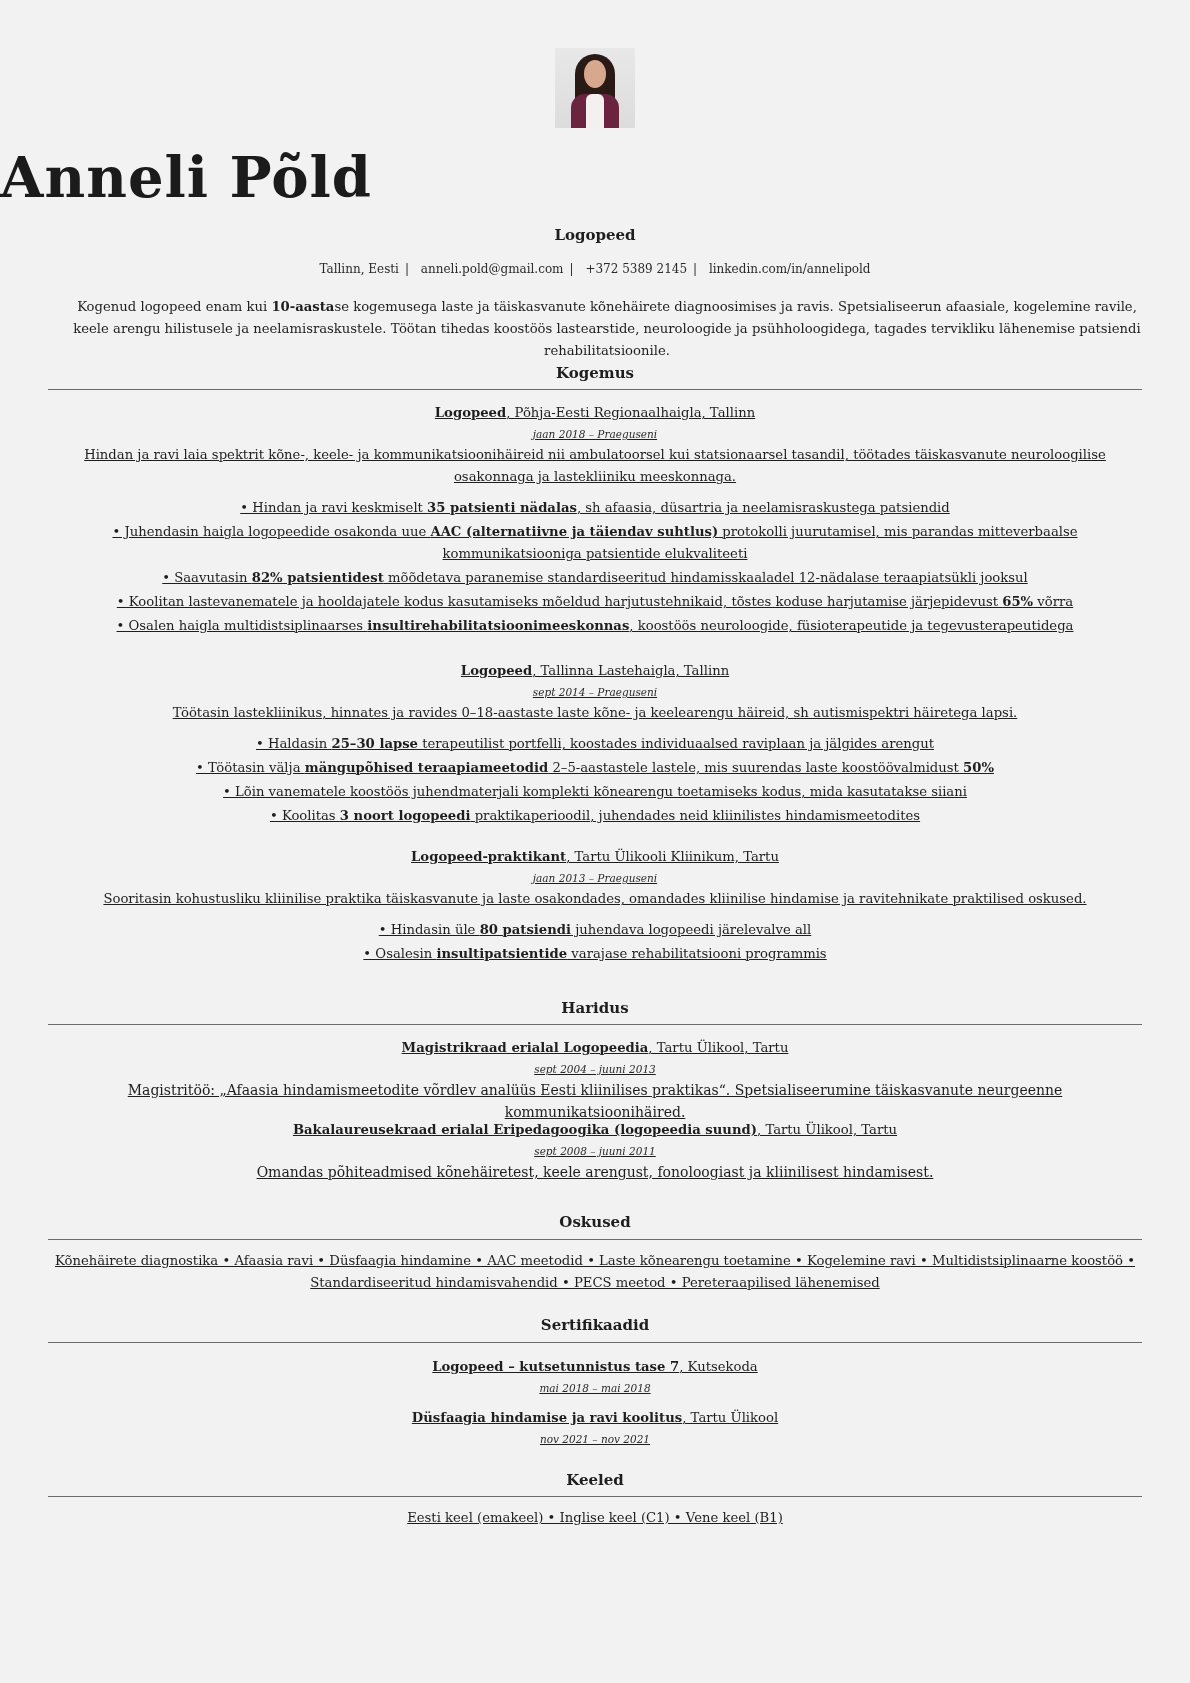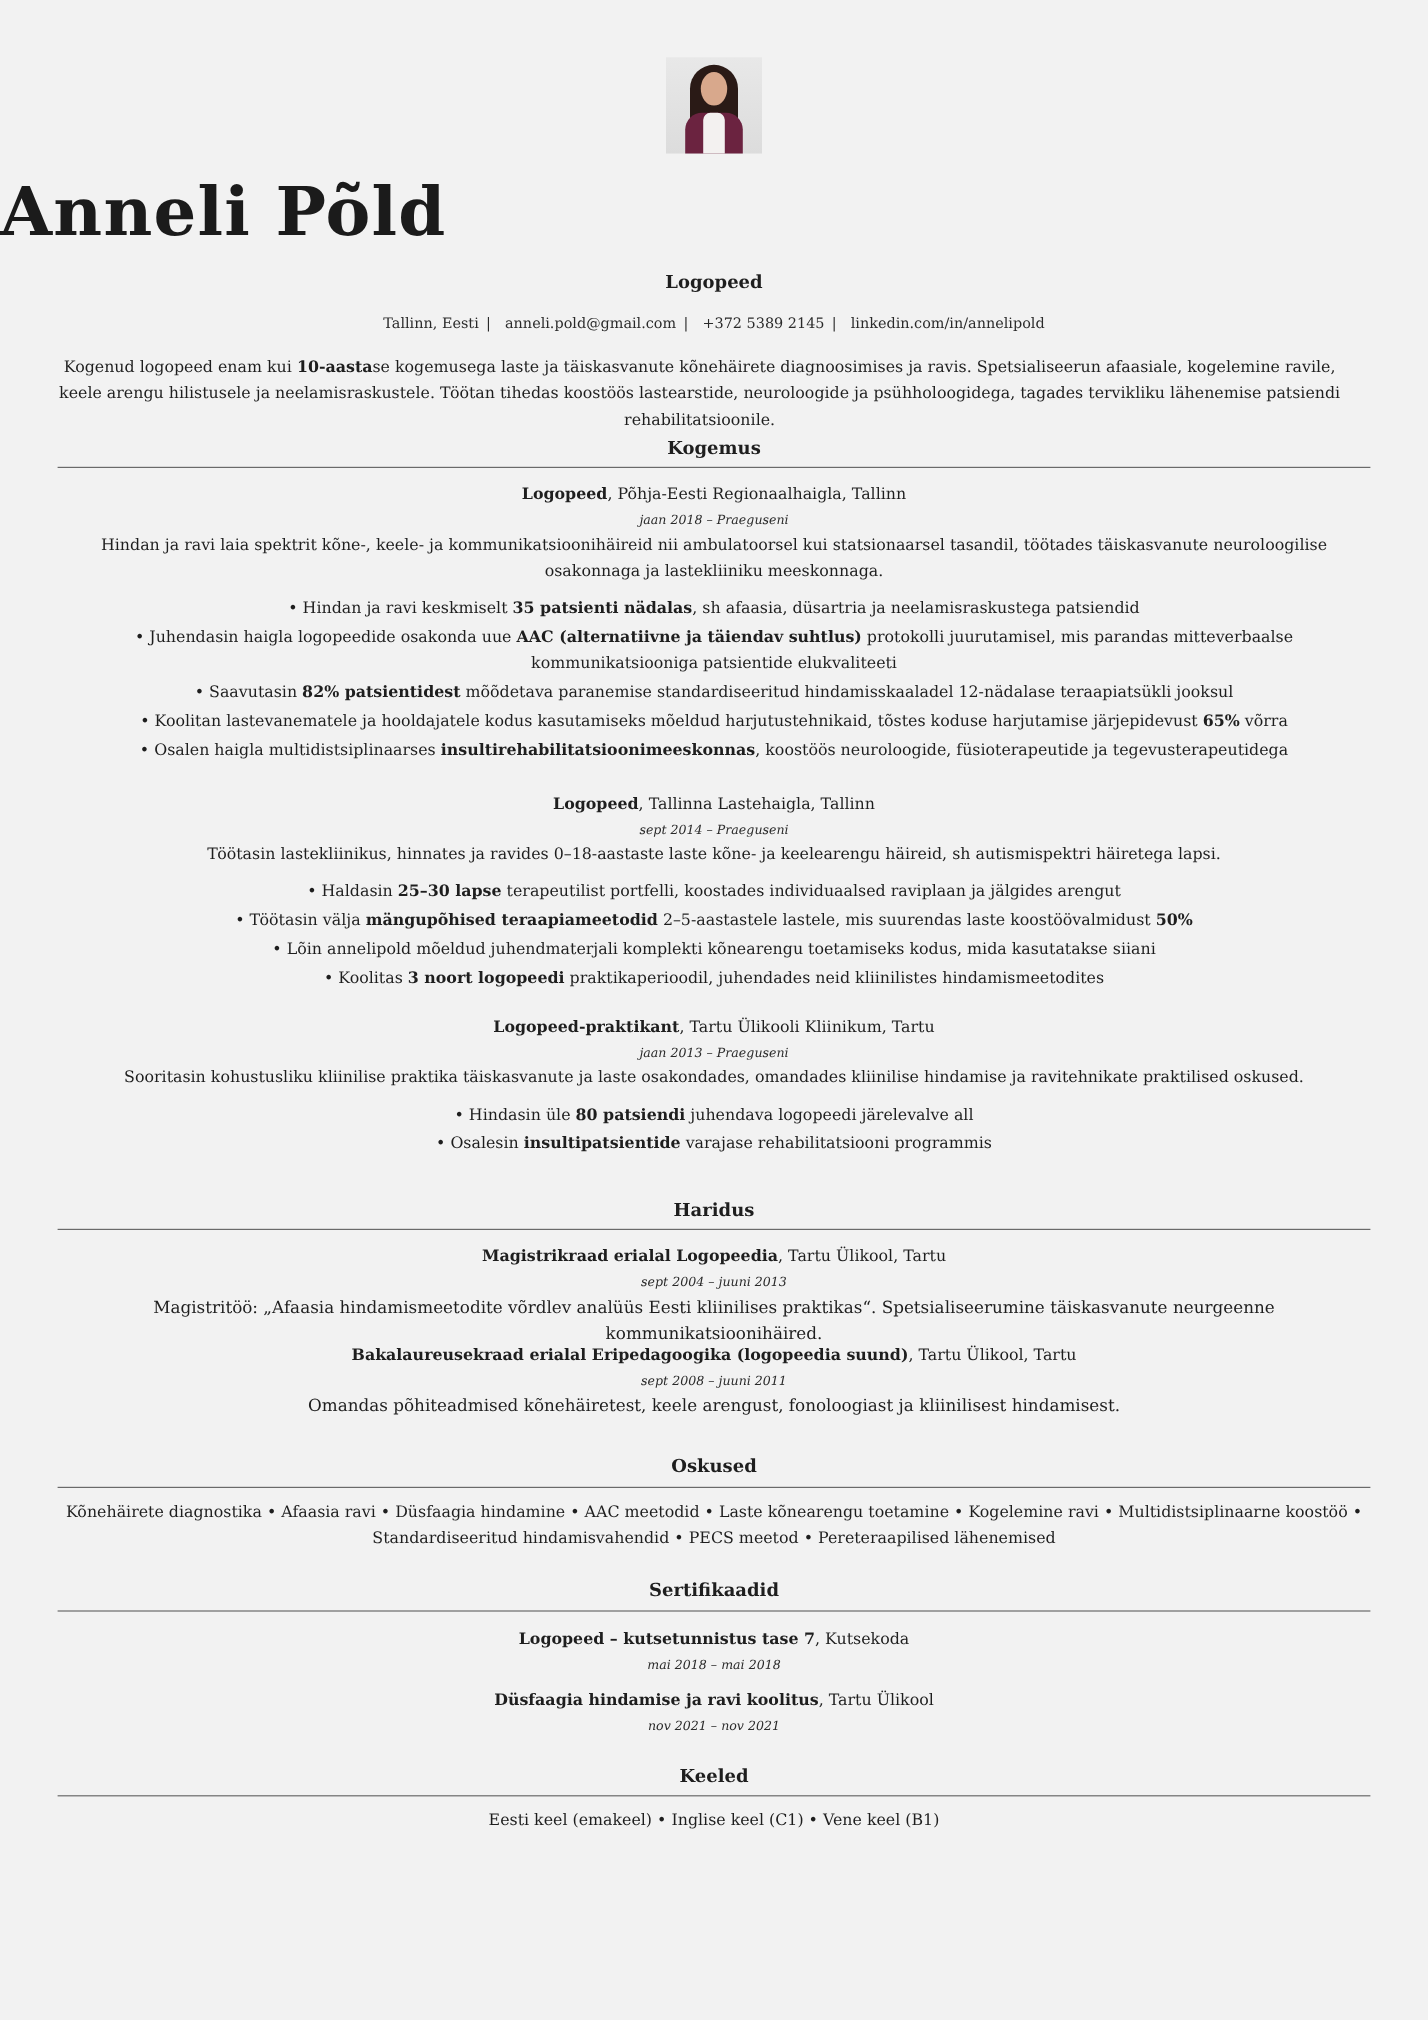"Kogenud logopeed enam kui 10-aastase" .summary { left: 36px -> 60px }
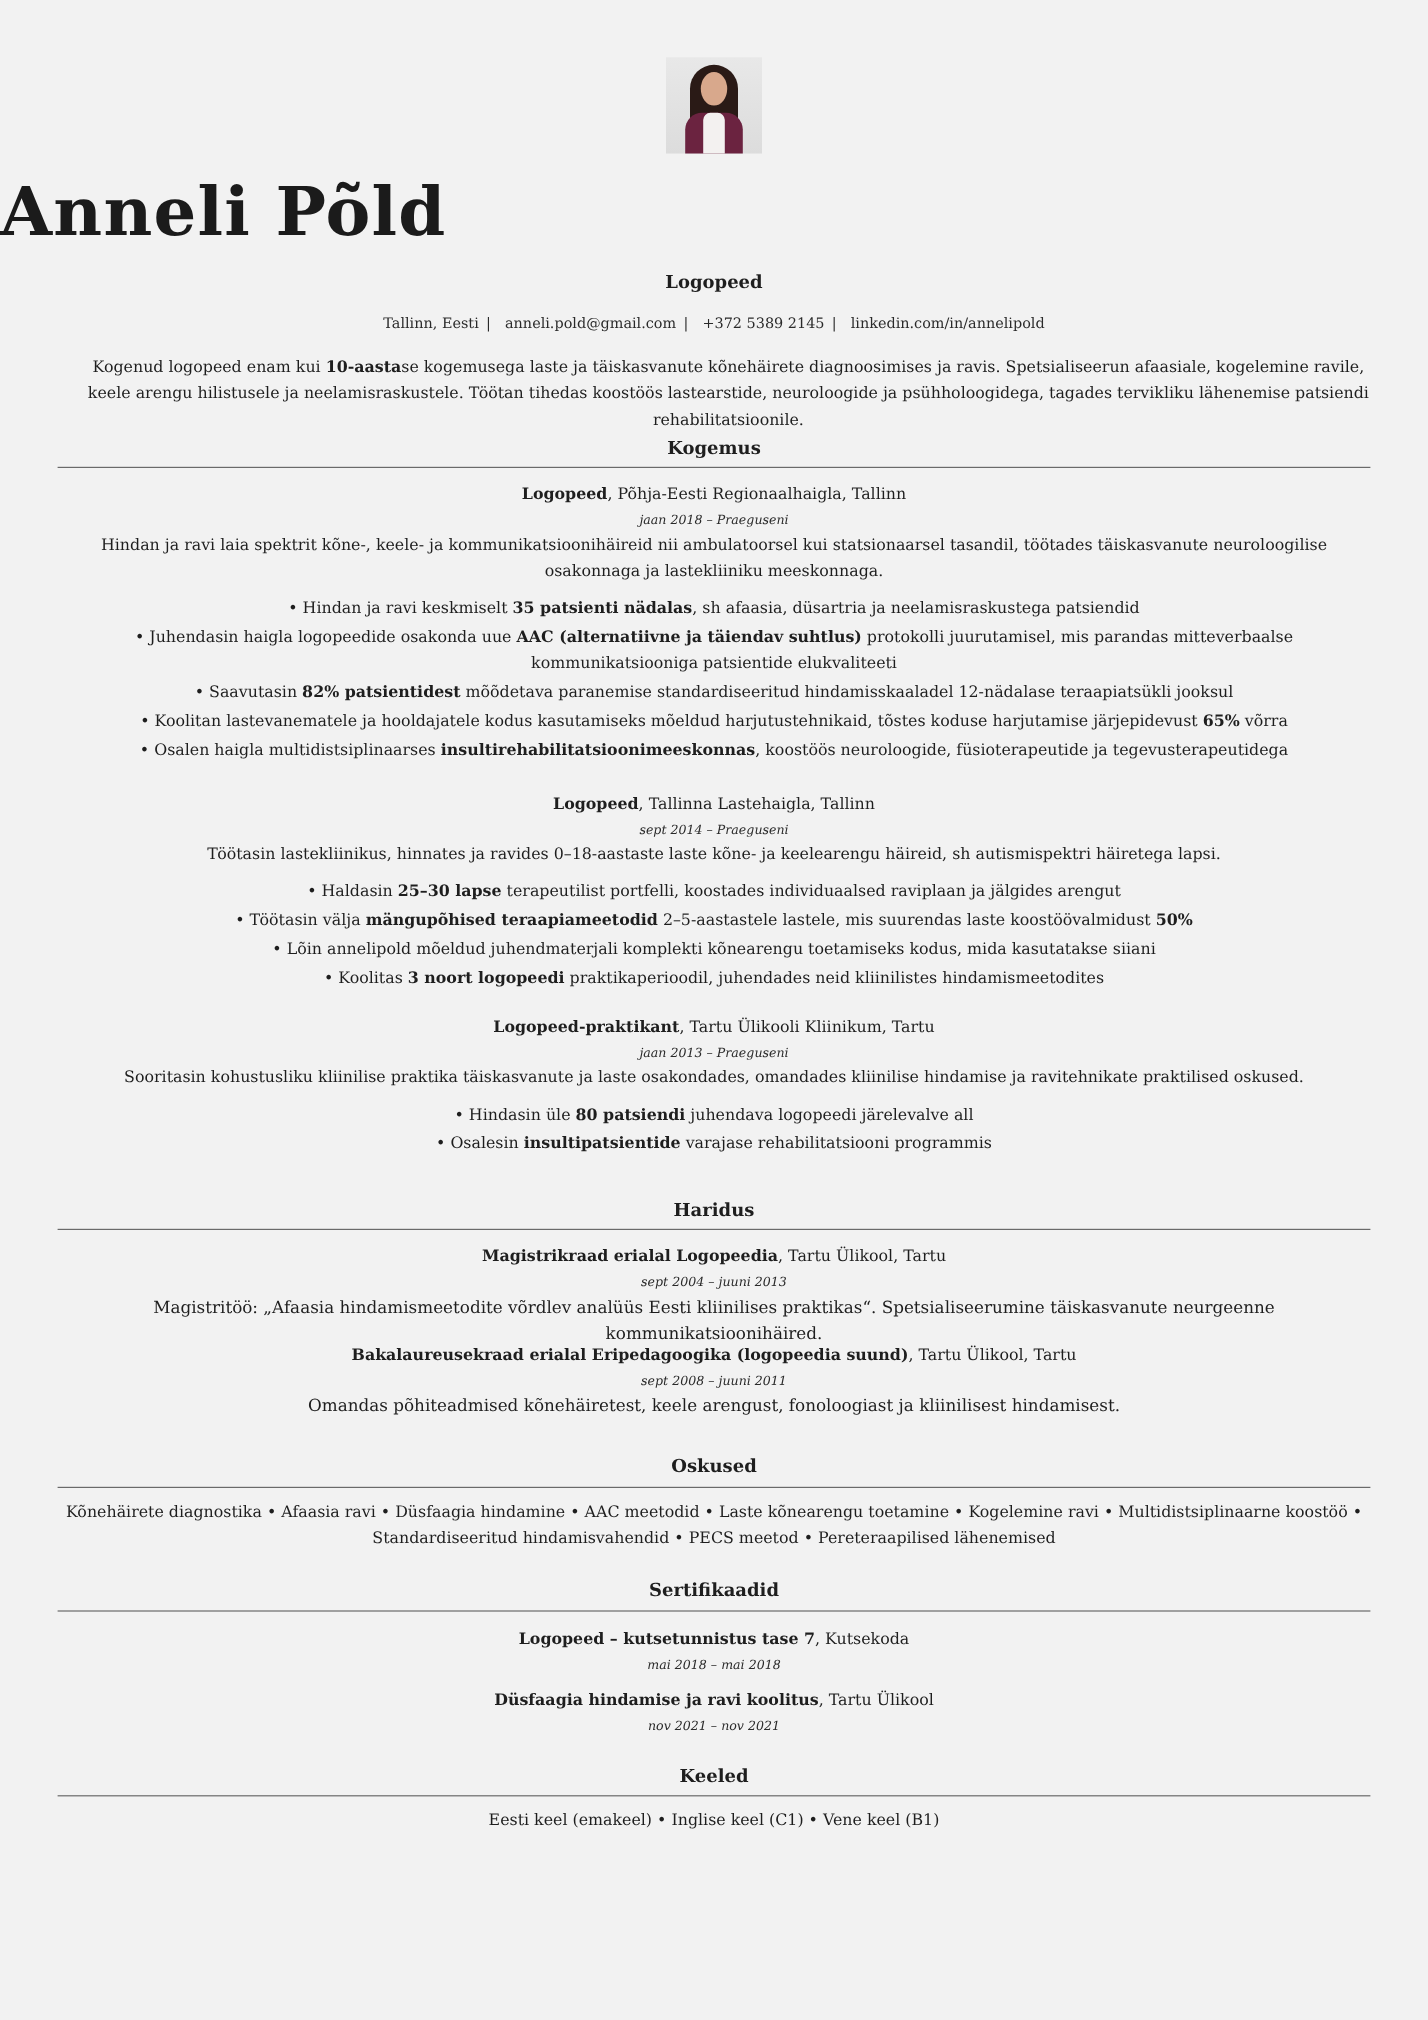"Logopeed, Põhja-Eesti Regionaalhaigla," .block { text-decoration: none -> underline }
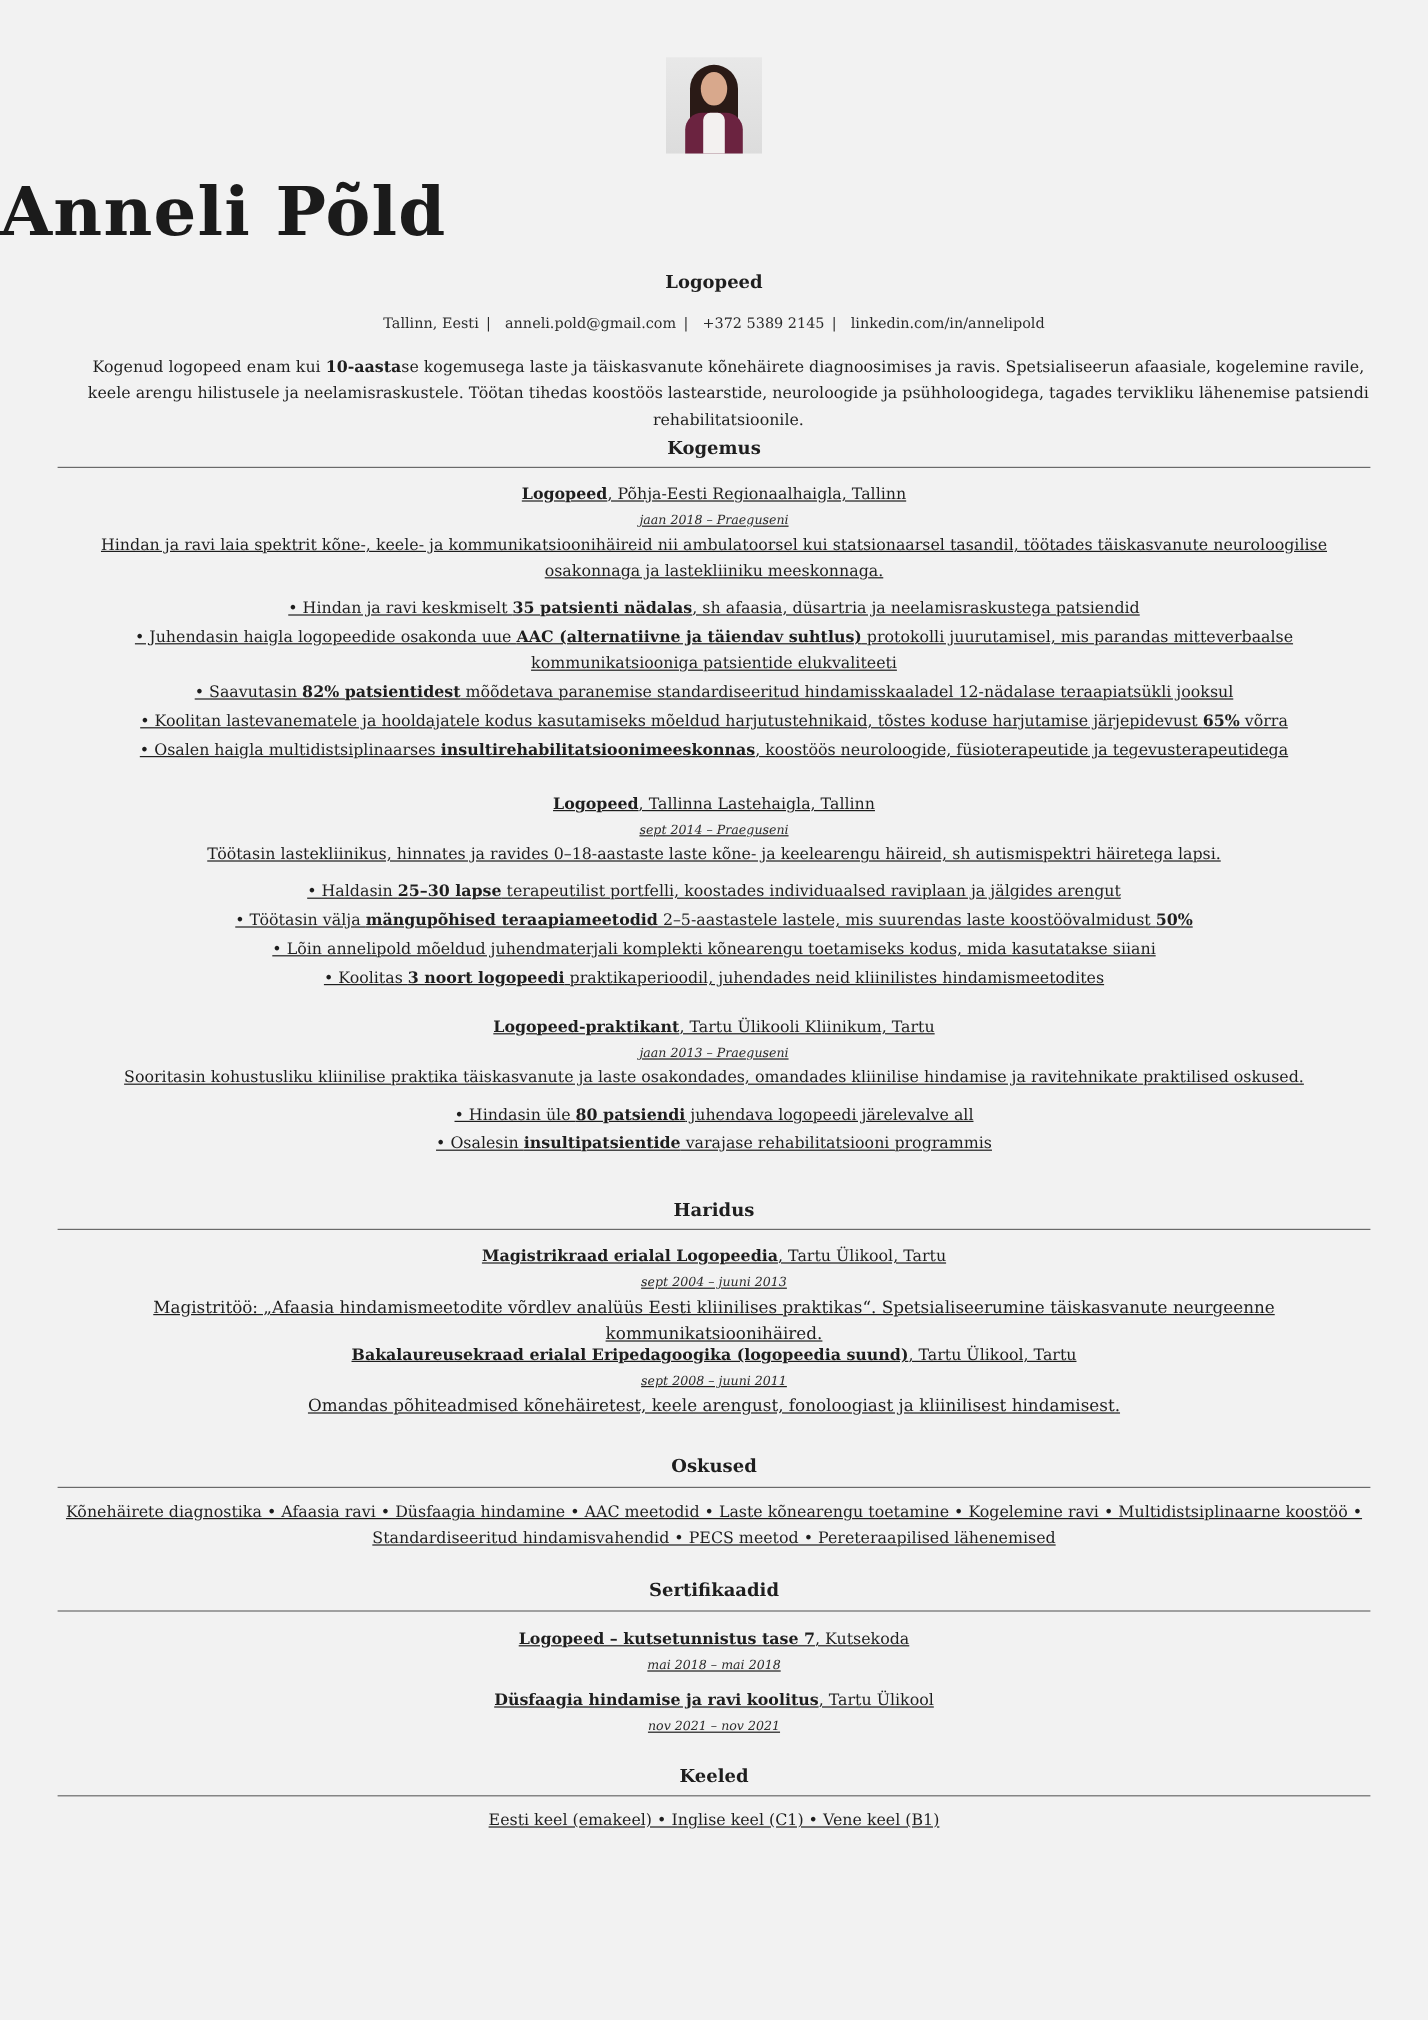"• Lõin annelipold mõeldud" span { text: annelipold mõeldud -> vanematele koostöös }
